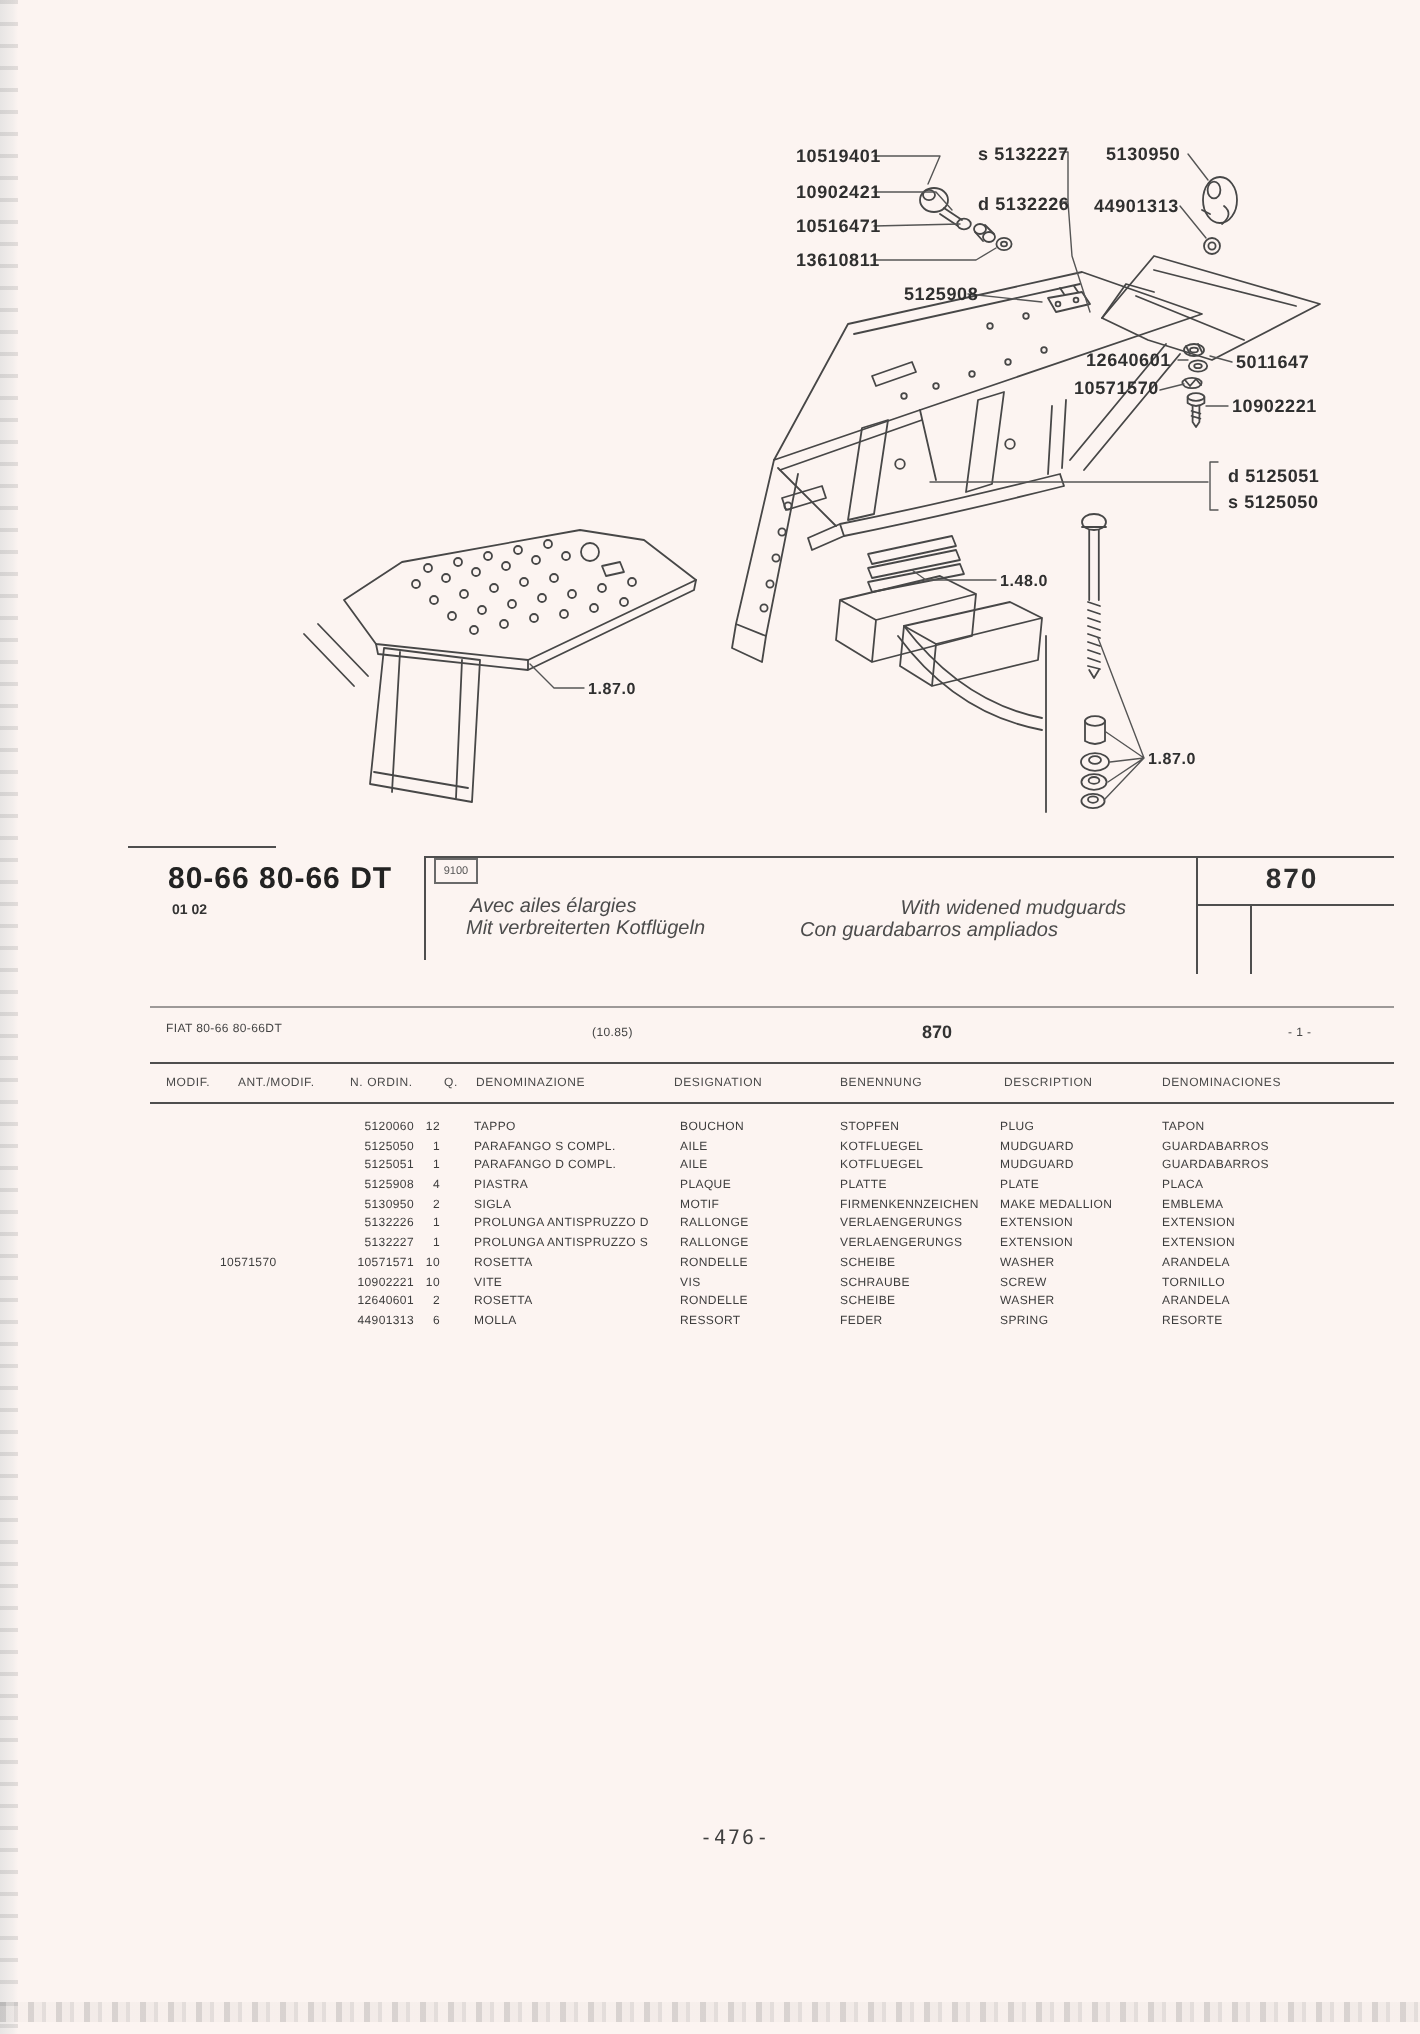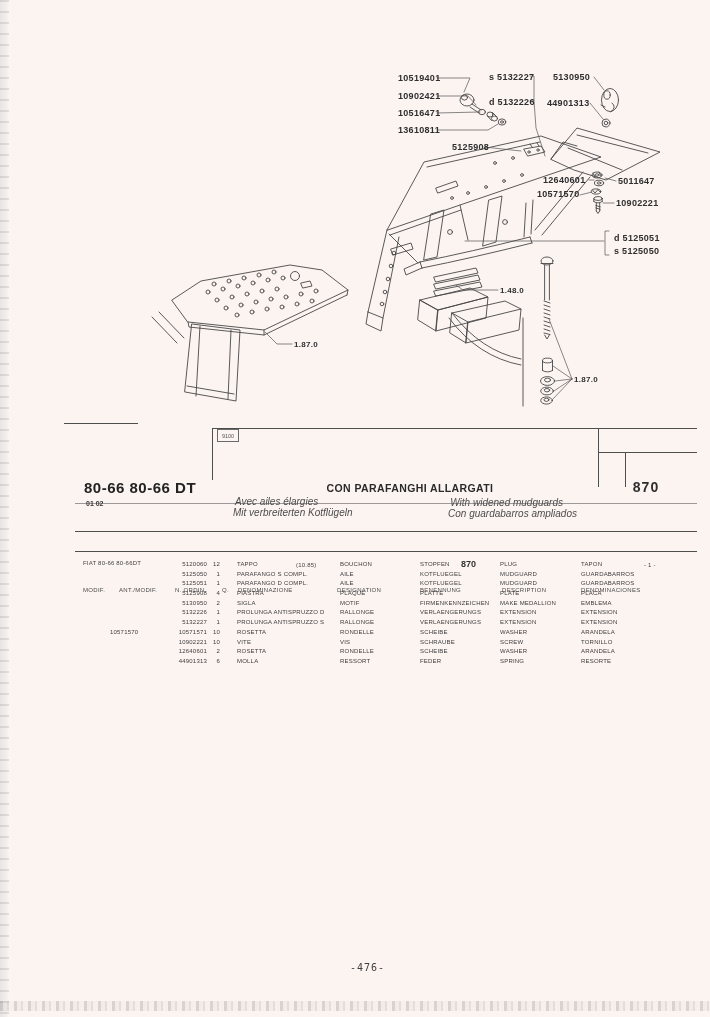"80-66 80-66 DT" .t { margin-top: 48px -> none }
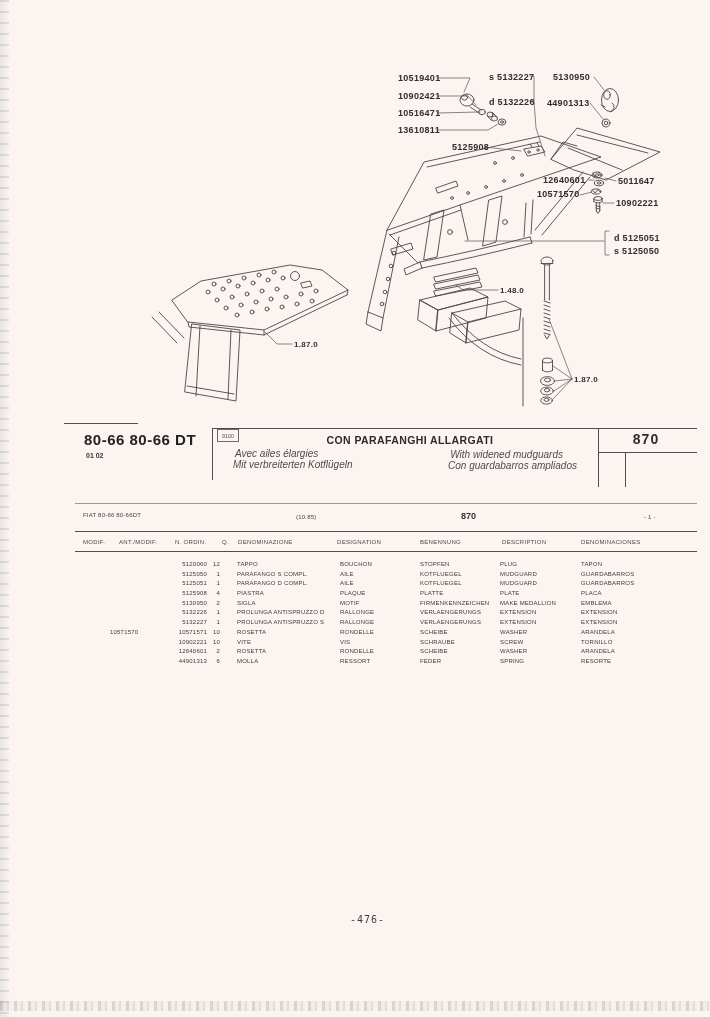"CON PARAFANGHI ALLARGATI" div.t { html: <div>CON PARAFANGHI ALLARGATI</div> -> none }
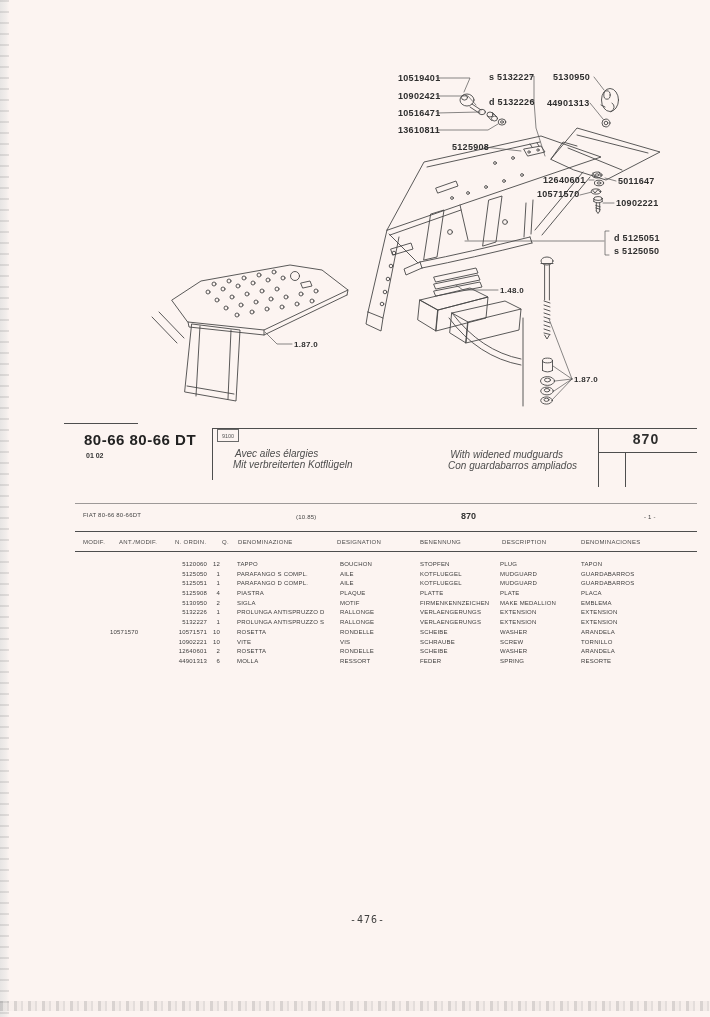"Con guardabarros ampliados" div.t { left: 420px -> 400px; text-align: right -> left }
